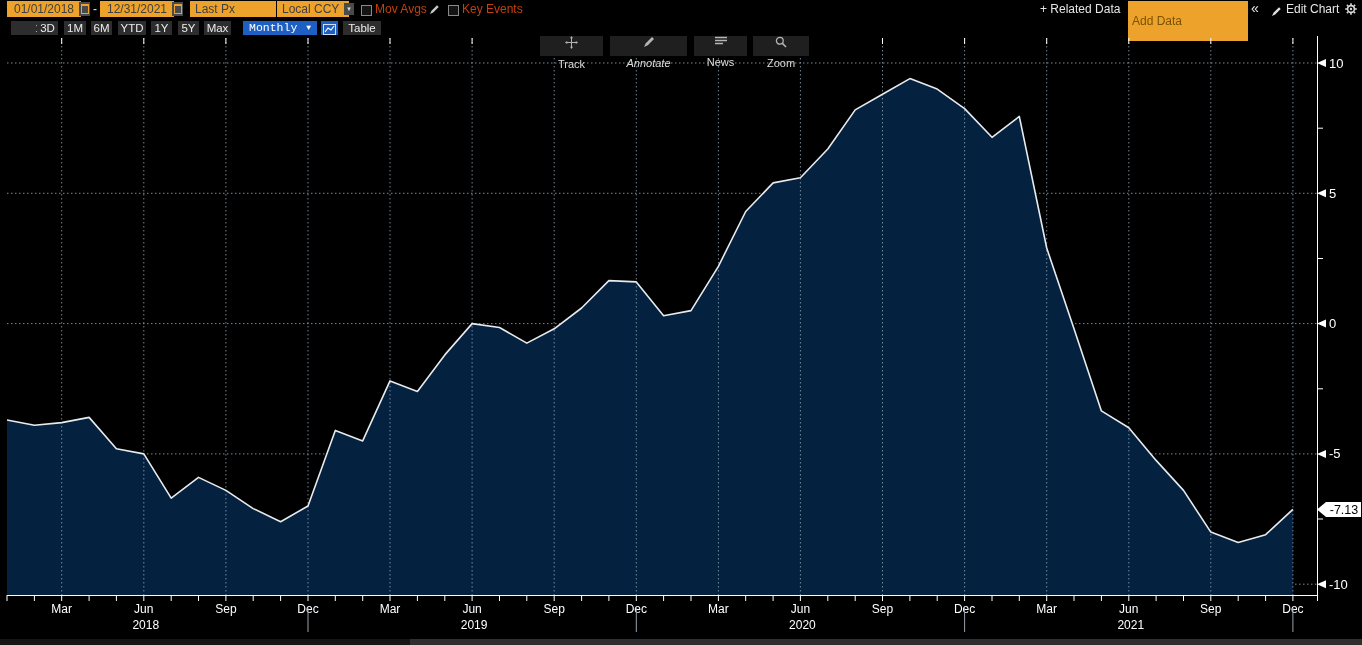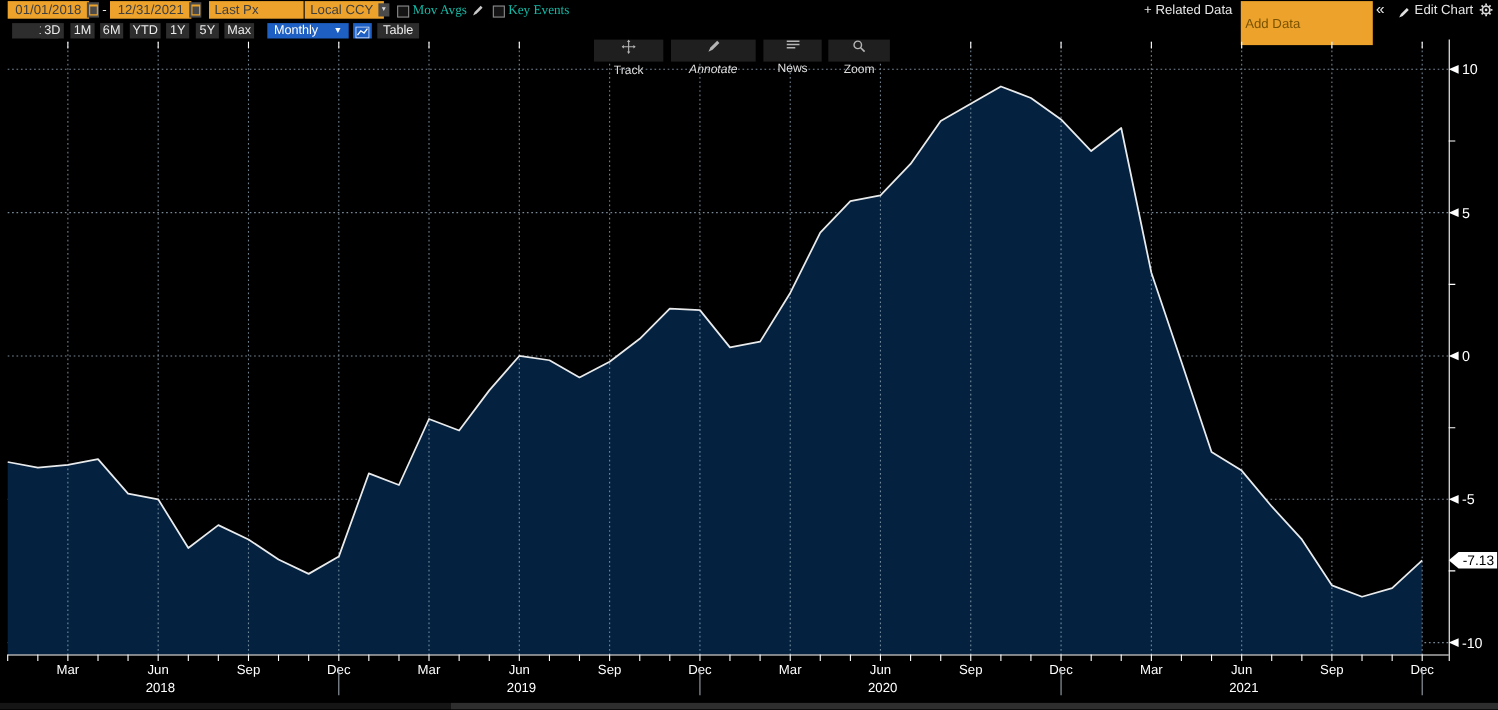"Mov Avgs" .amlabel { color: #14b8a6 -> #c2410c; font-family: Liberation Serif, serif -> none }
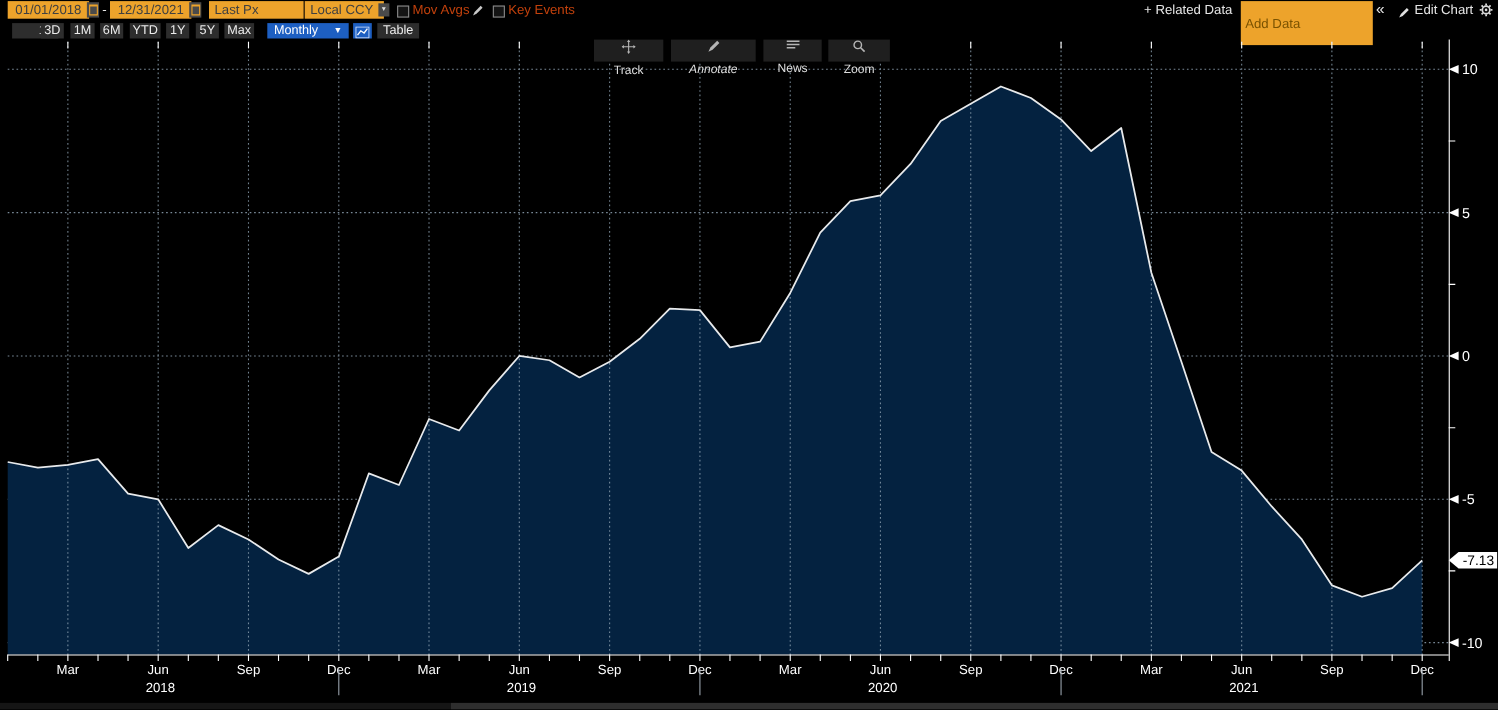"Monthly" div.abs { font-family: none -> Liberation Mono, monospace }
